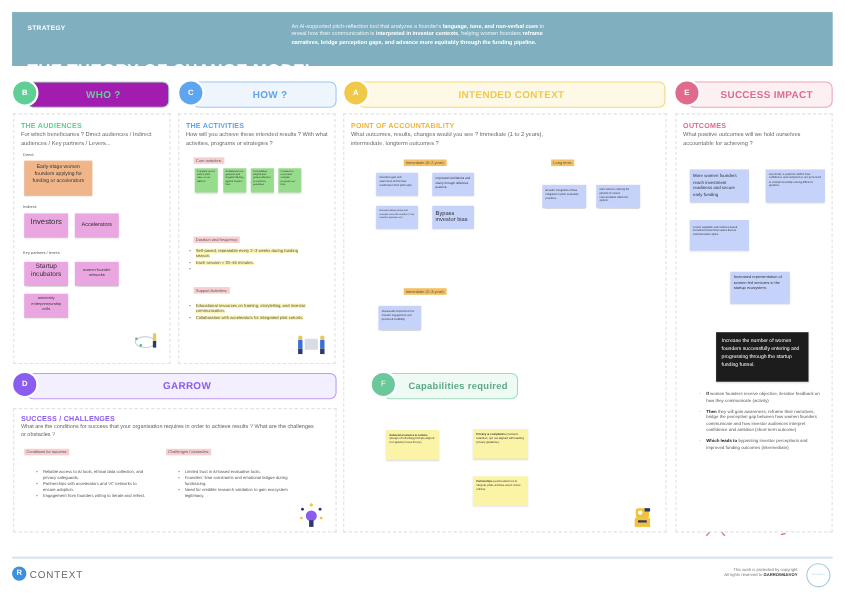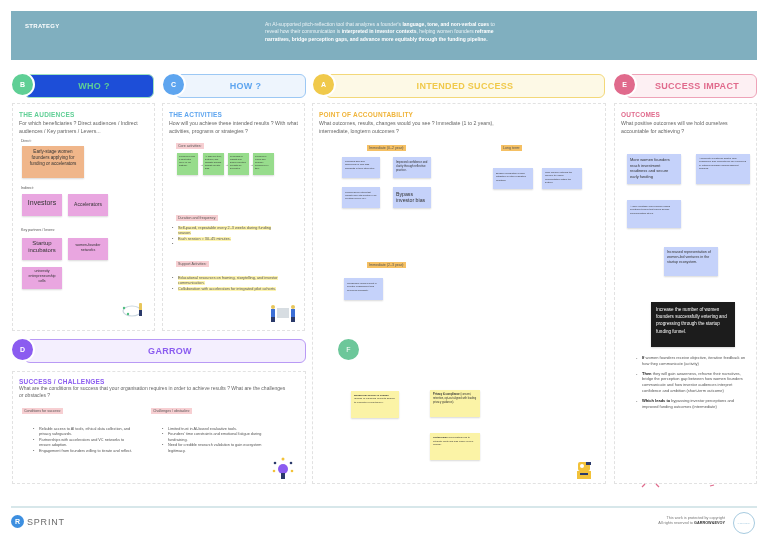"WHO ?" div.abs { background: #1d4ed8 -> #a21caf }
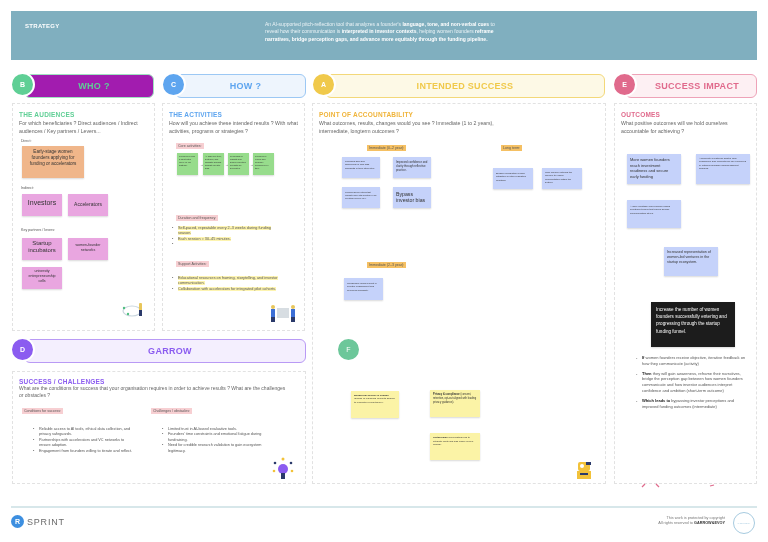"INTENDED SUCCESS" div.label { text: SUCCESS -> CONTEXT }
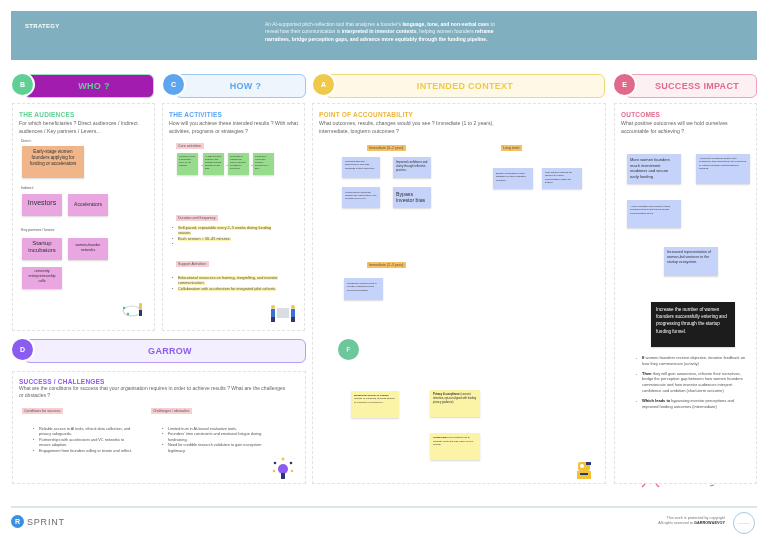"Capabilities required" div.abs { html: none -> <div> <div>Capabilities required</div> </div> }
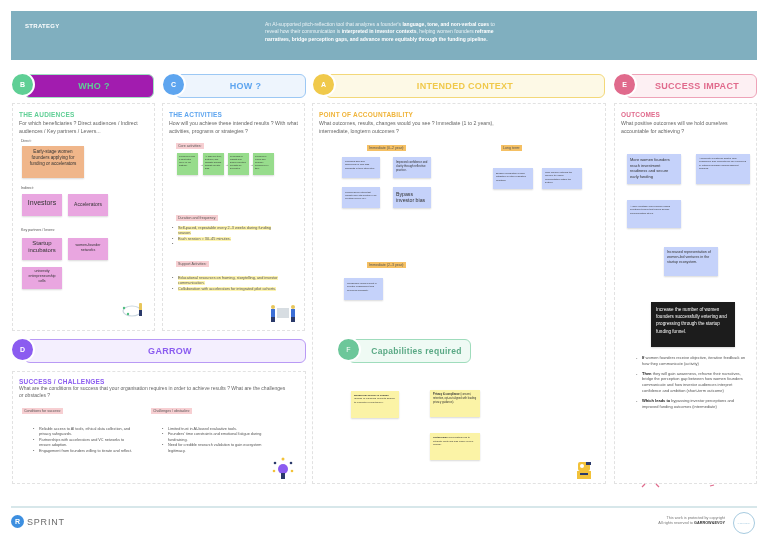"SPRINT" div { text: SPRINT -> CONTEXT }
